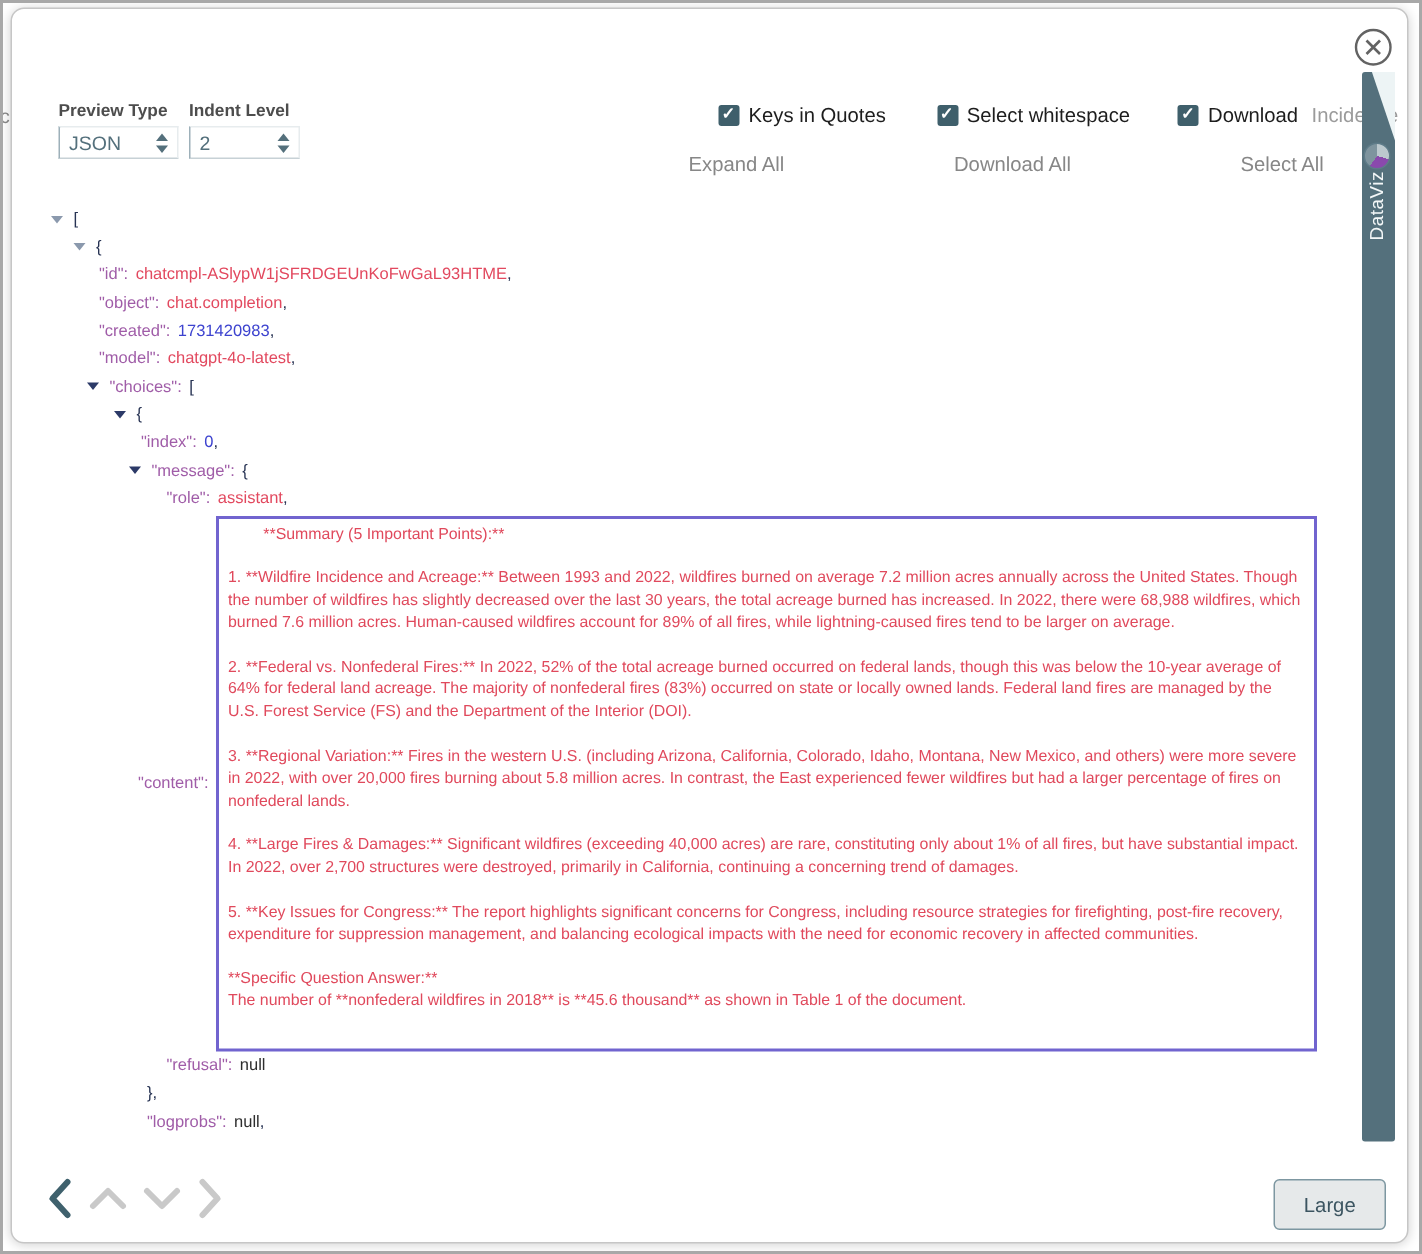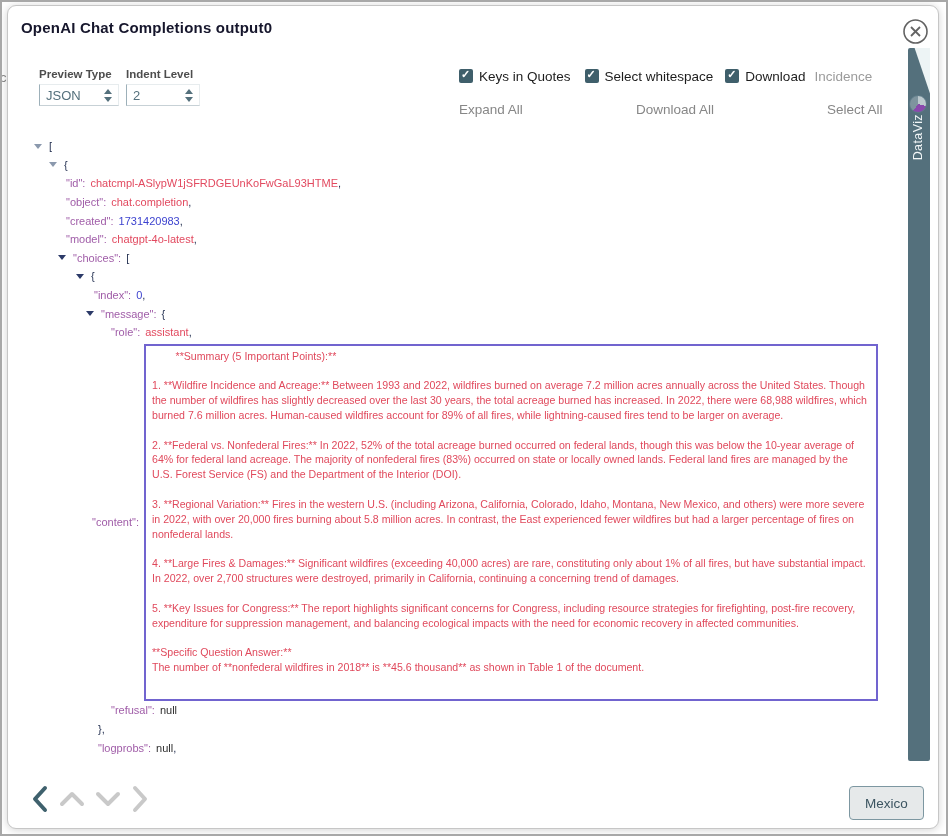"OpenAI Chat Completions output0" div.title { html: <div>OpenAI Chat Completions output0</div> -> none }
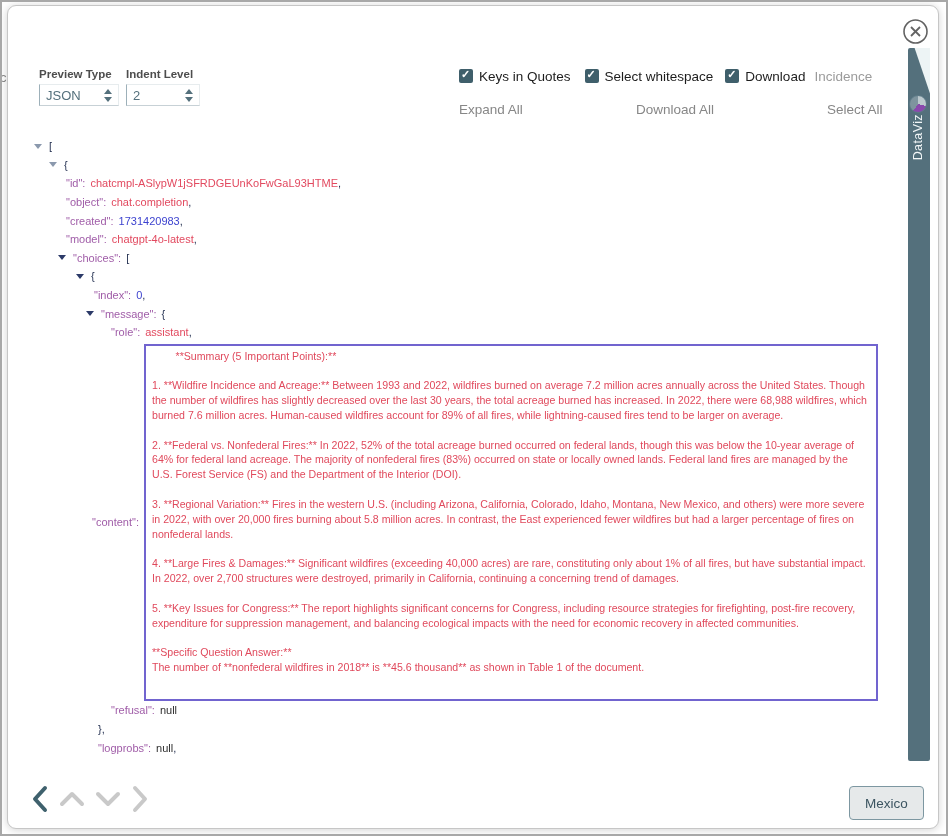"Keys in Quotes" .cbitem { align-items: flex-start -> flex-end; margin-left: none -> 20px }
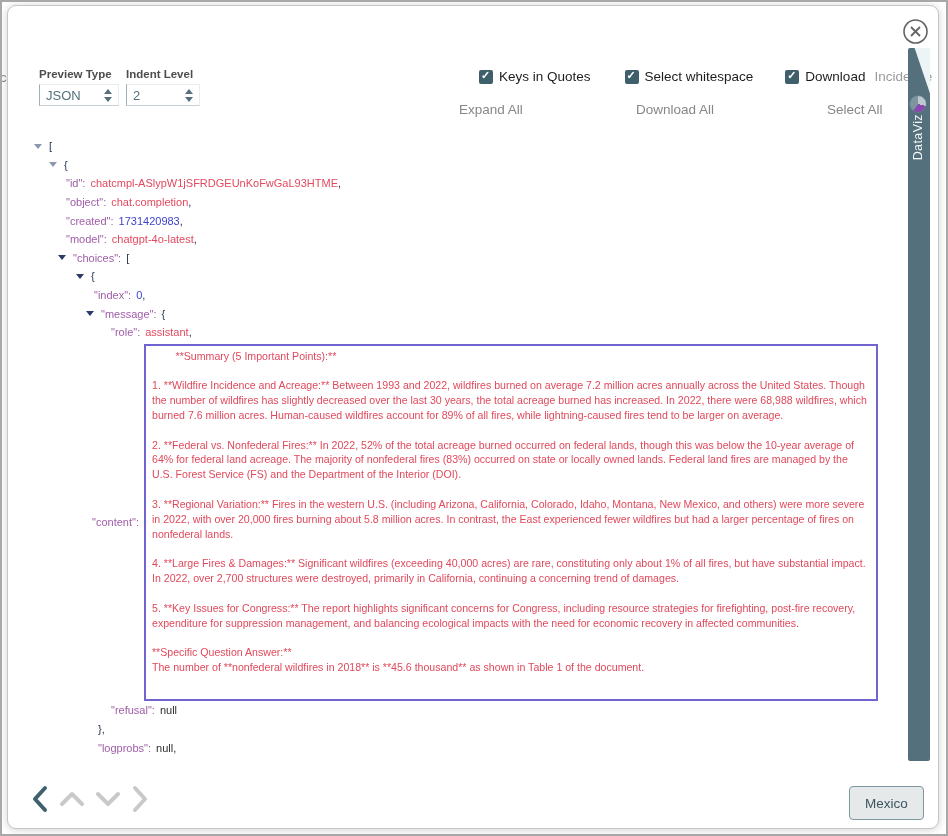"Mexico" button.close-btn { text: Mexico -> Large }
